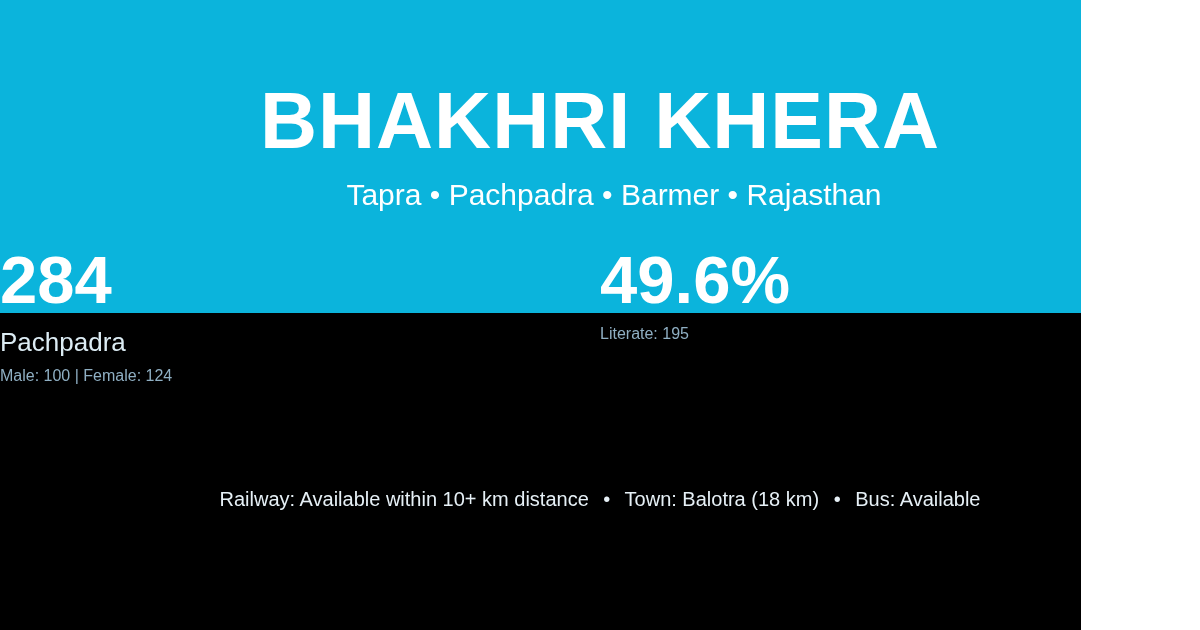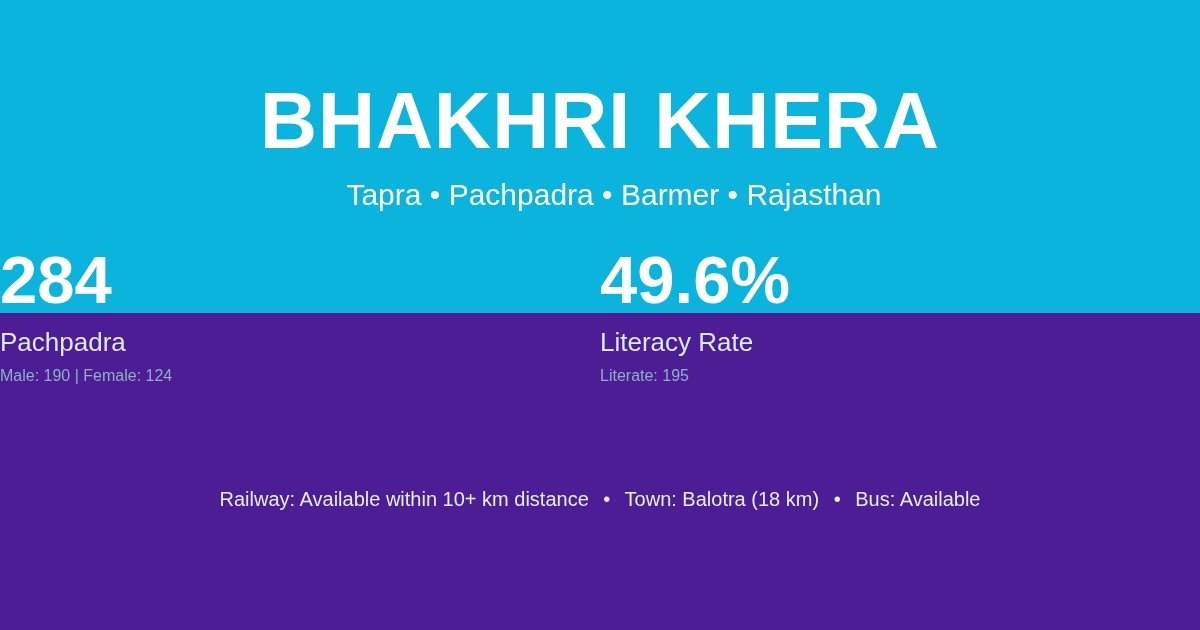"BHAKHRI KHERA" .card { background: #4c1d95 -> #000000; width: 1200px -> 1081px }
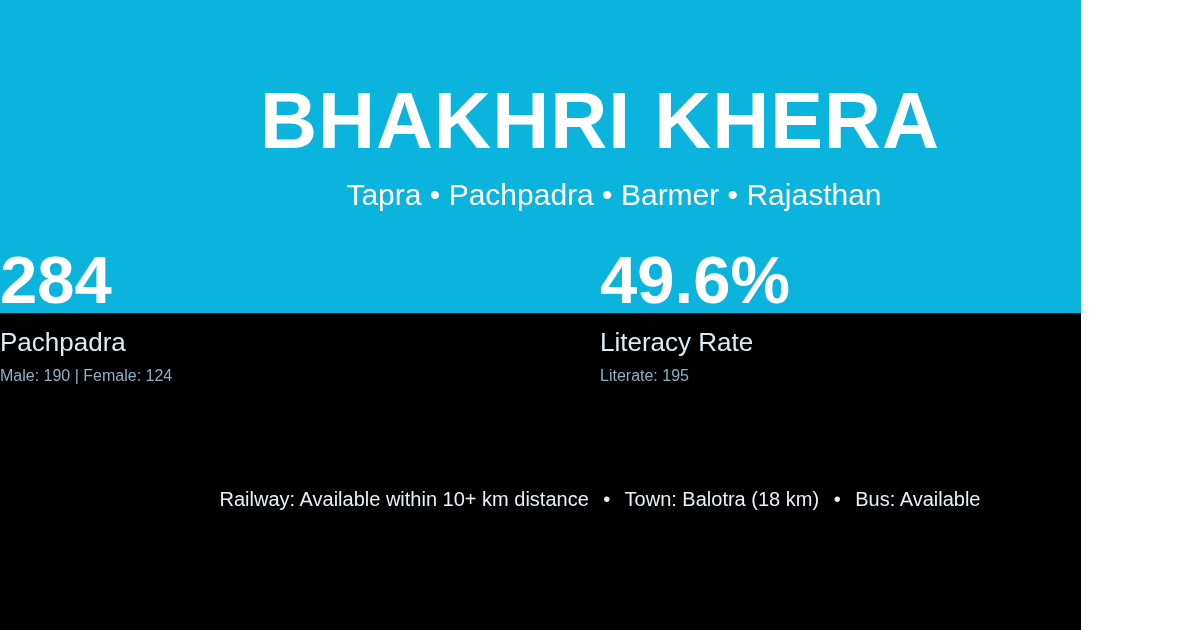"Literacy Rate" div.stat-label { html: <div>Literacy Rate</div> -> none }
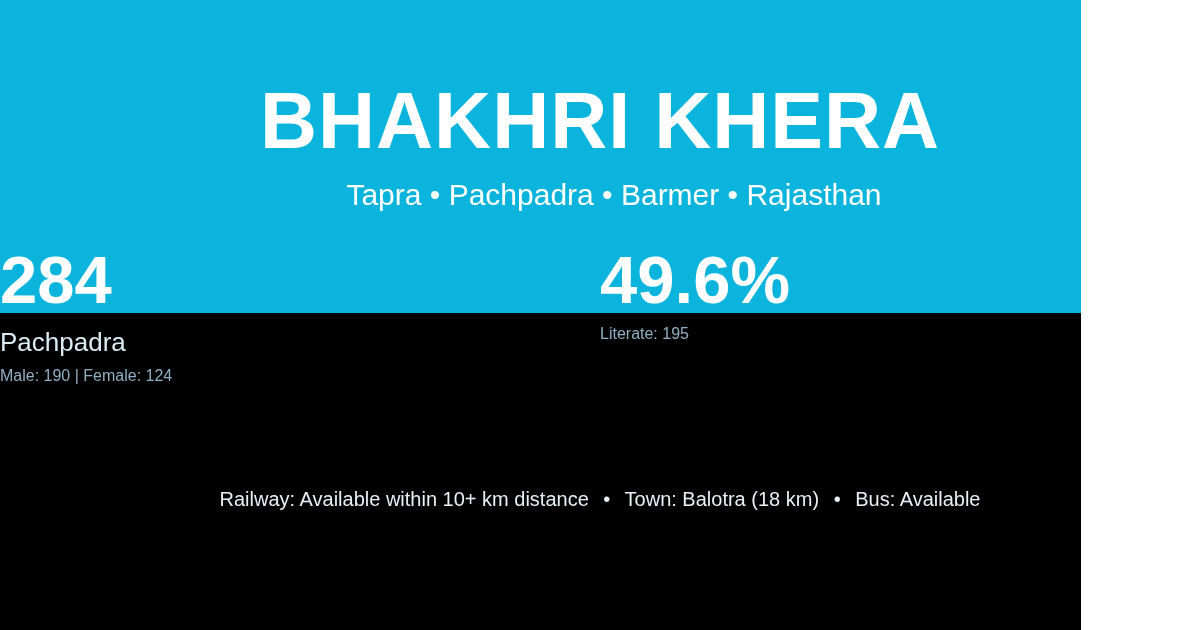"Male: 190 | Female: 124" div.stat-detail { text: 190 -> 100 }
